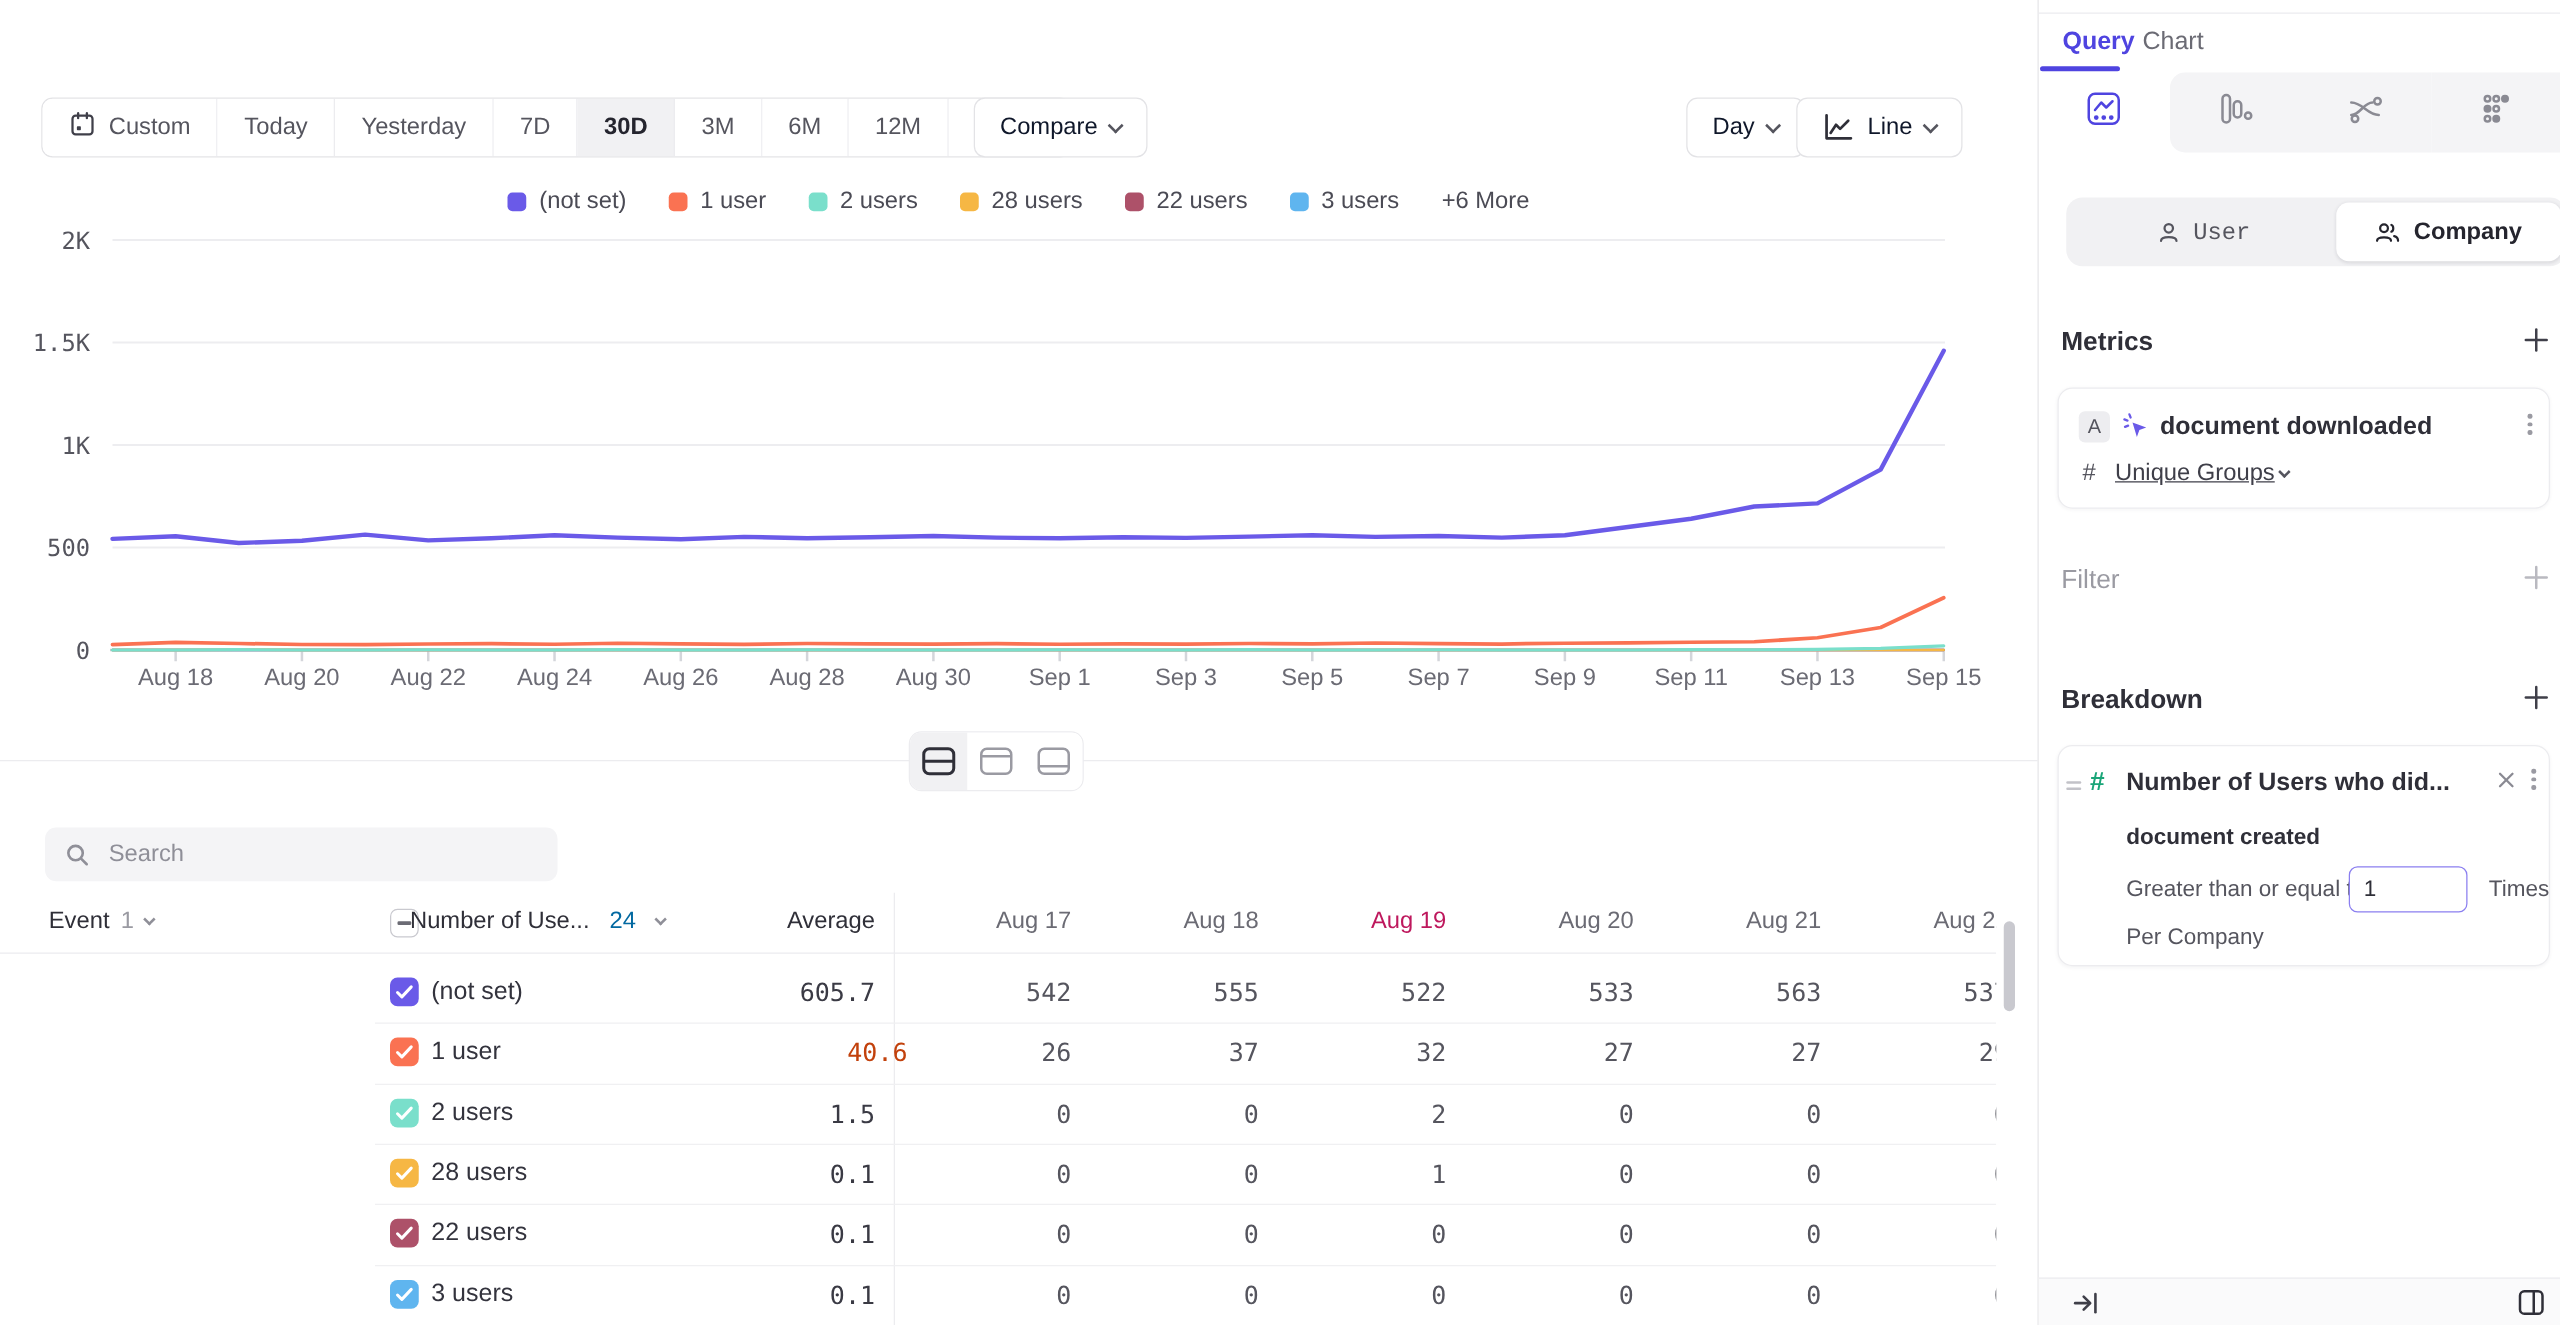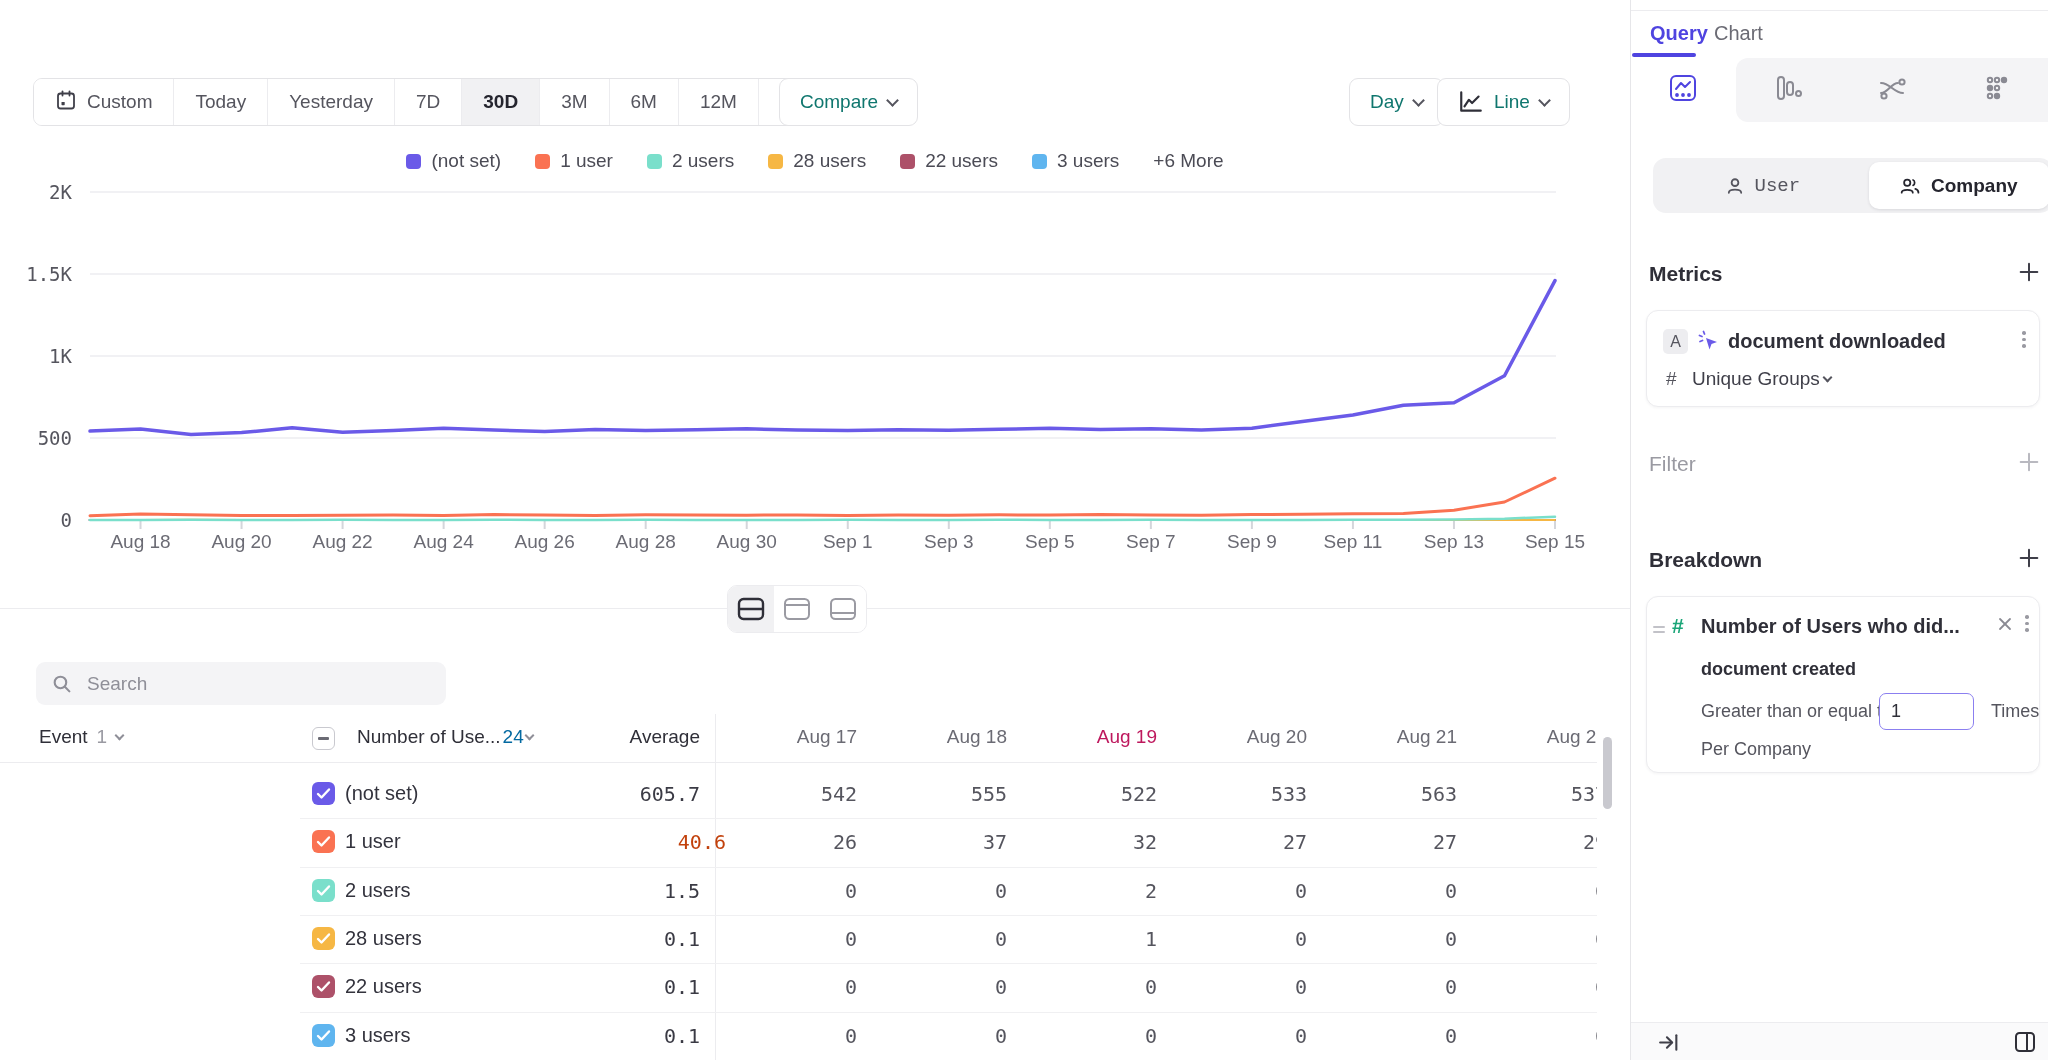"Compare" .btn { color: #0f766e -> #0f172a }
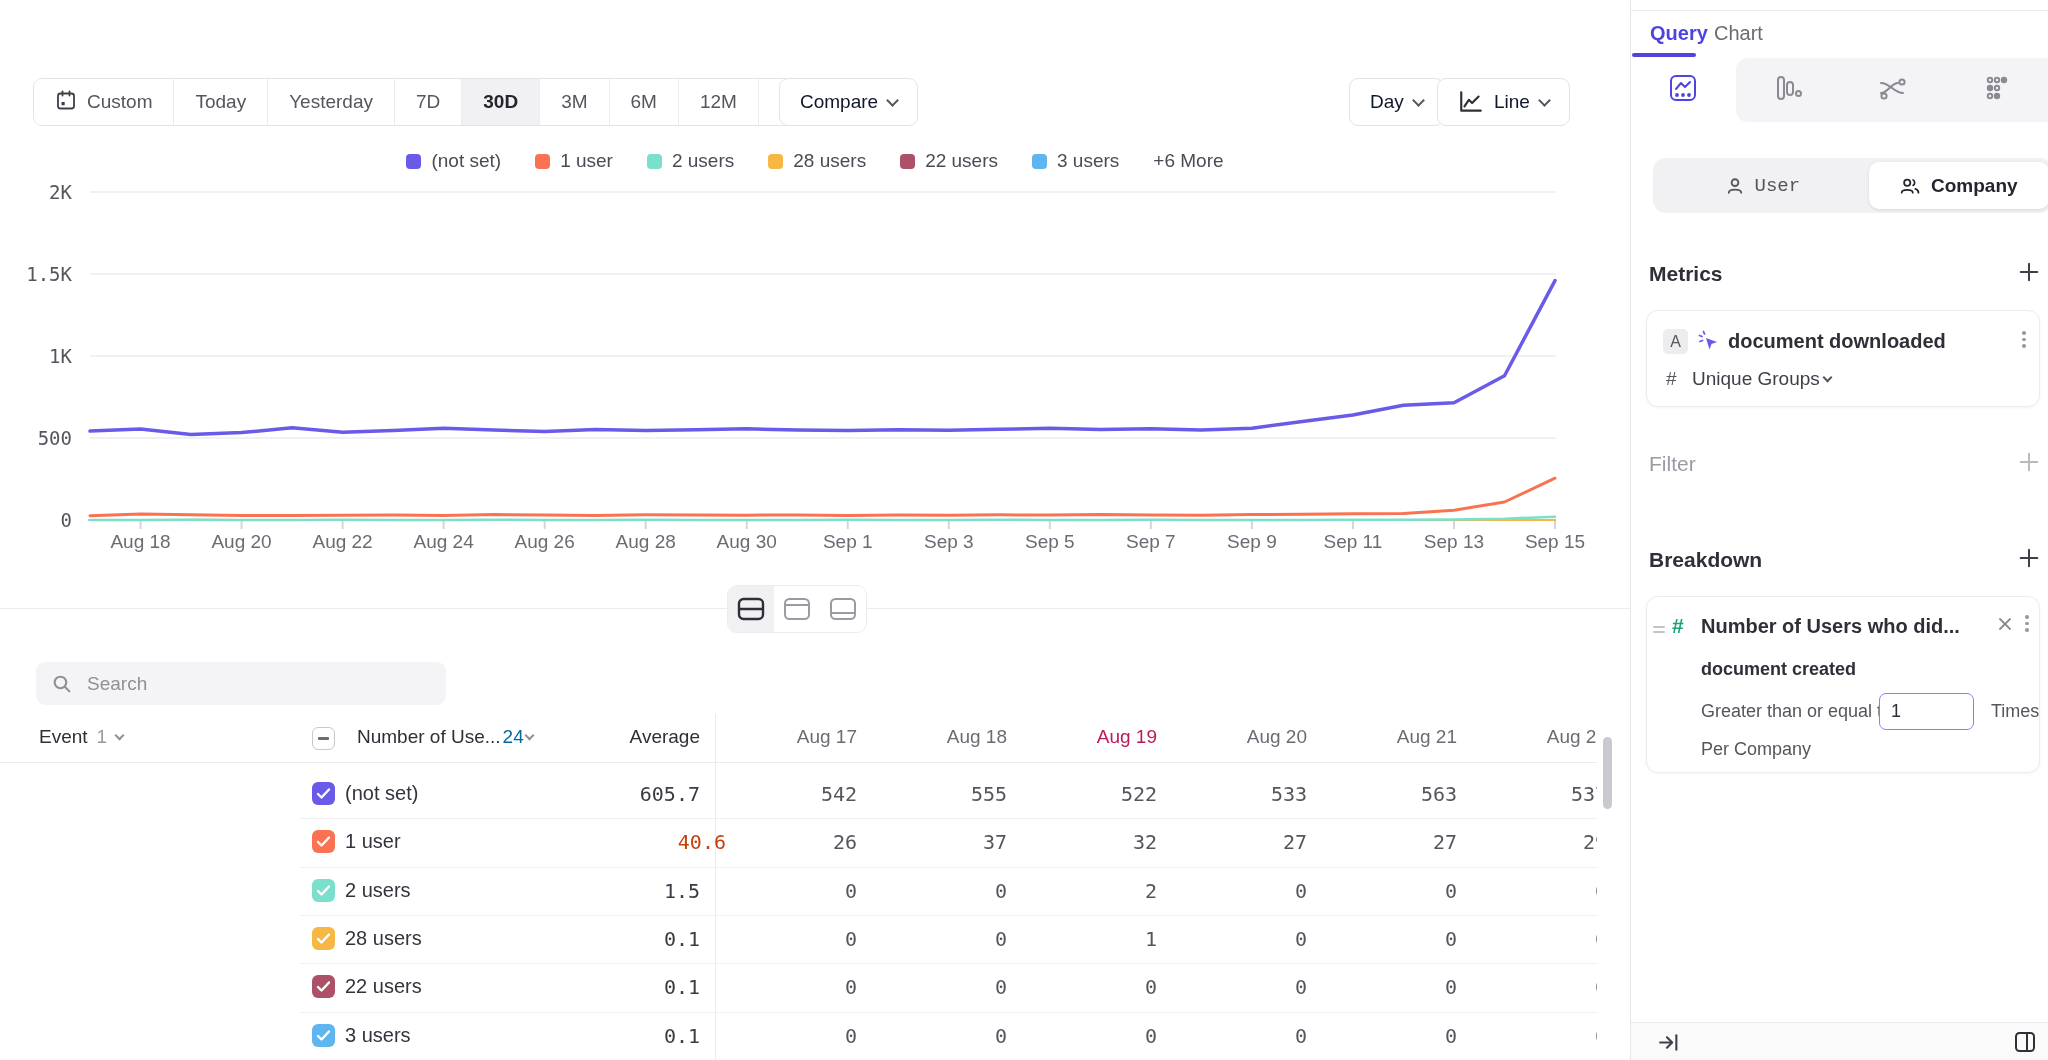"Unique Groups" div.abs { text-decoration: none -> underline }
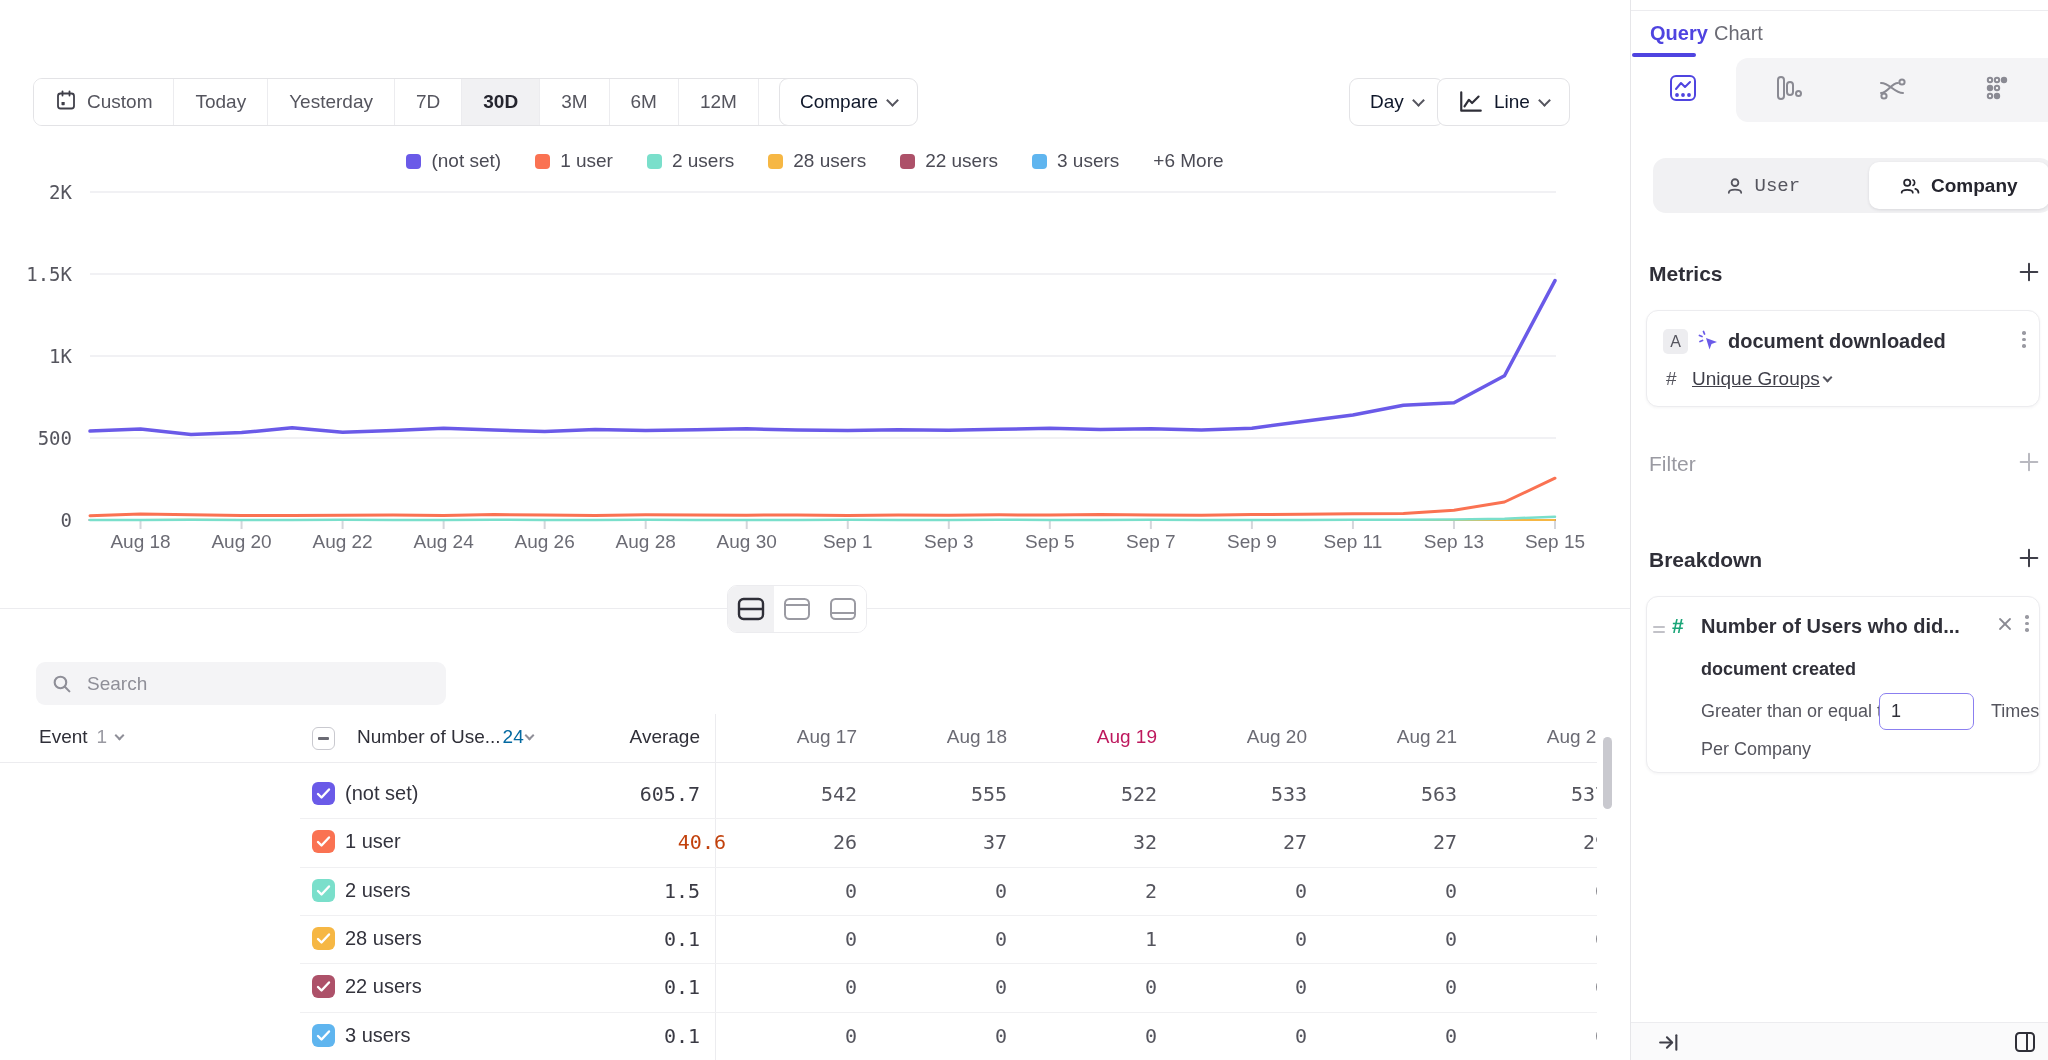"Number of Use..." div.abs { gap: 2px -> 16px; left: 357px -> 328px }
